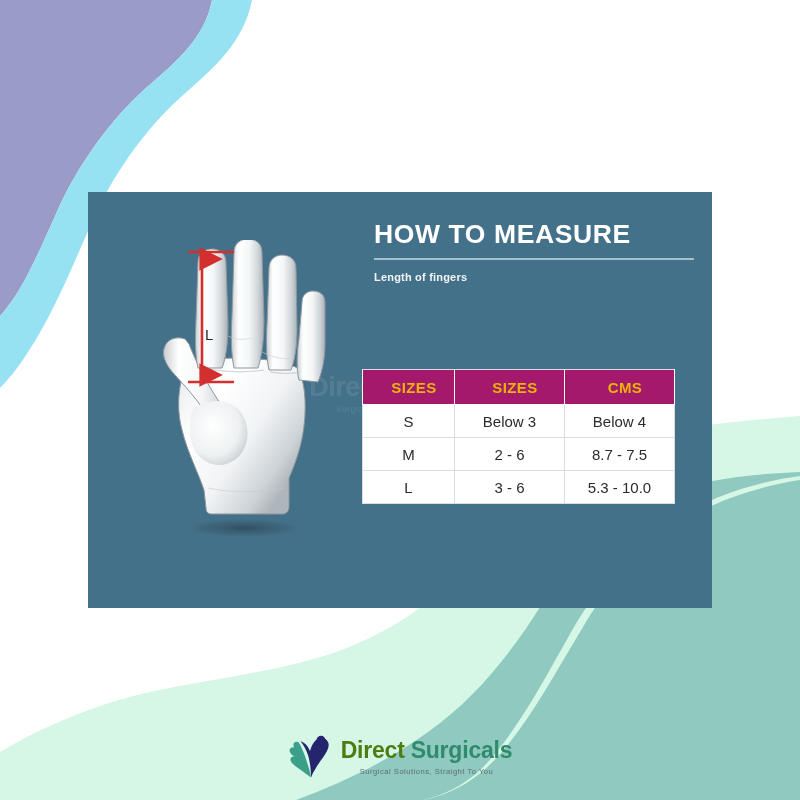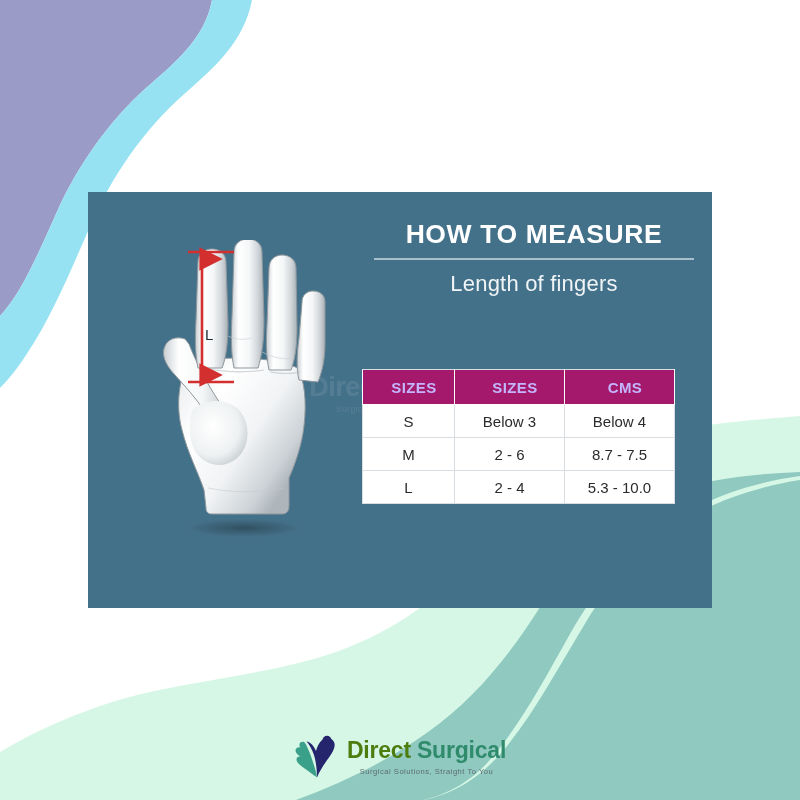"HOW TO MEASURE" .headblock { text-align: center -> left }
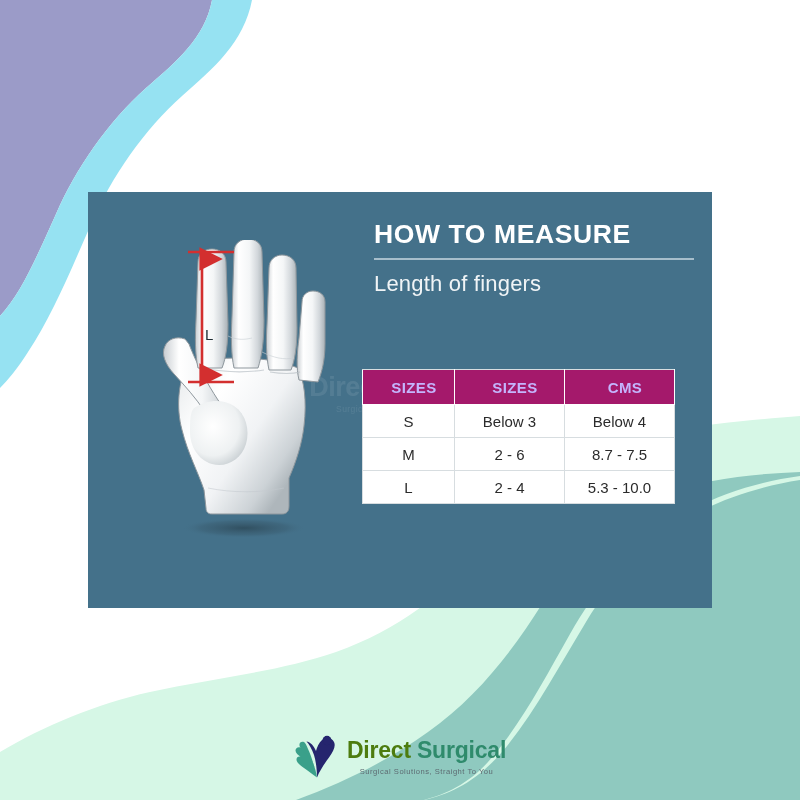"Length of fingers" .subtitle { font-size: 22px -> 11px; font-weight: 400 -> 700 }
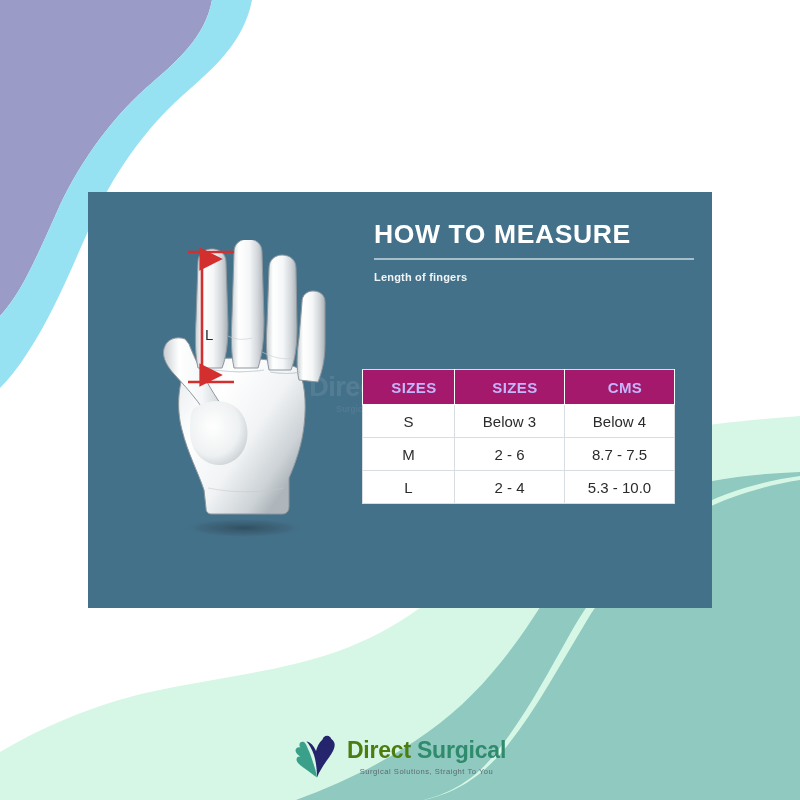"SIZES" .table thead th { color: #c4b5fd -> #eab308 }
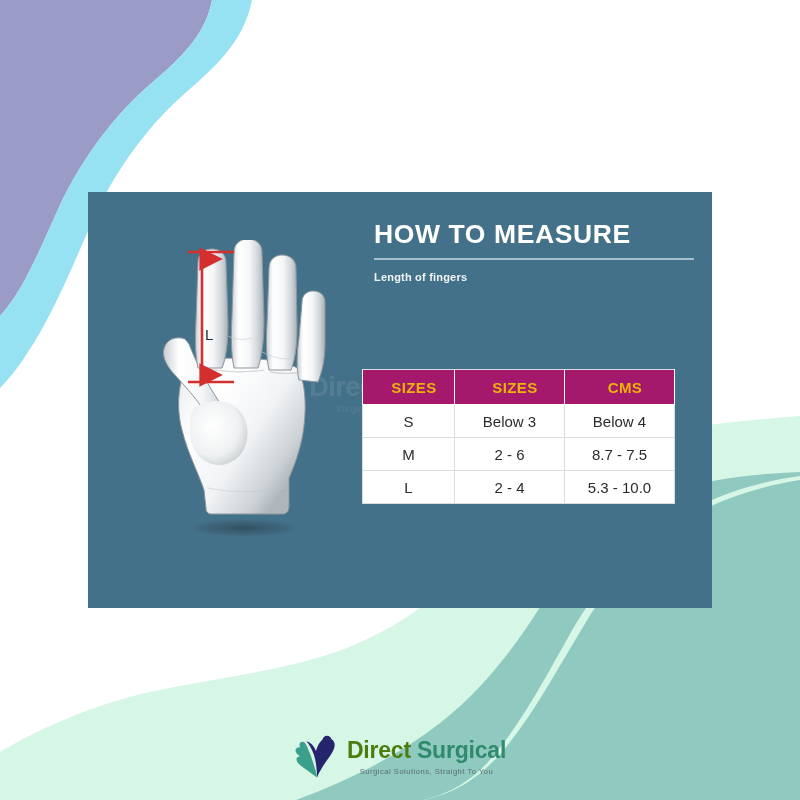"2 - 4" td { text: 2 - 4 -> 3 - 6 }
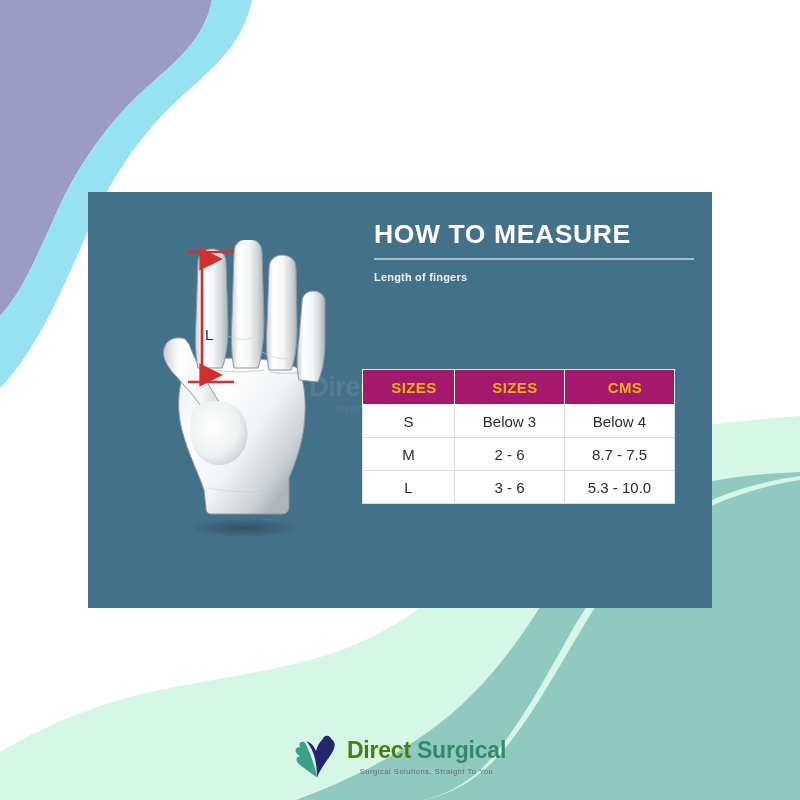"Surgical" span.logo-word-2 { text: Surgical -> Surgicals }
